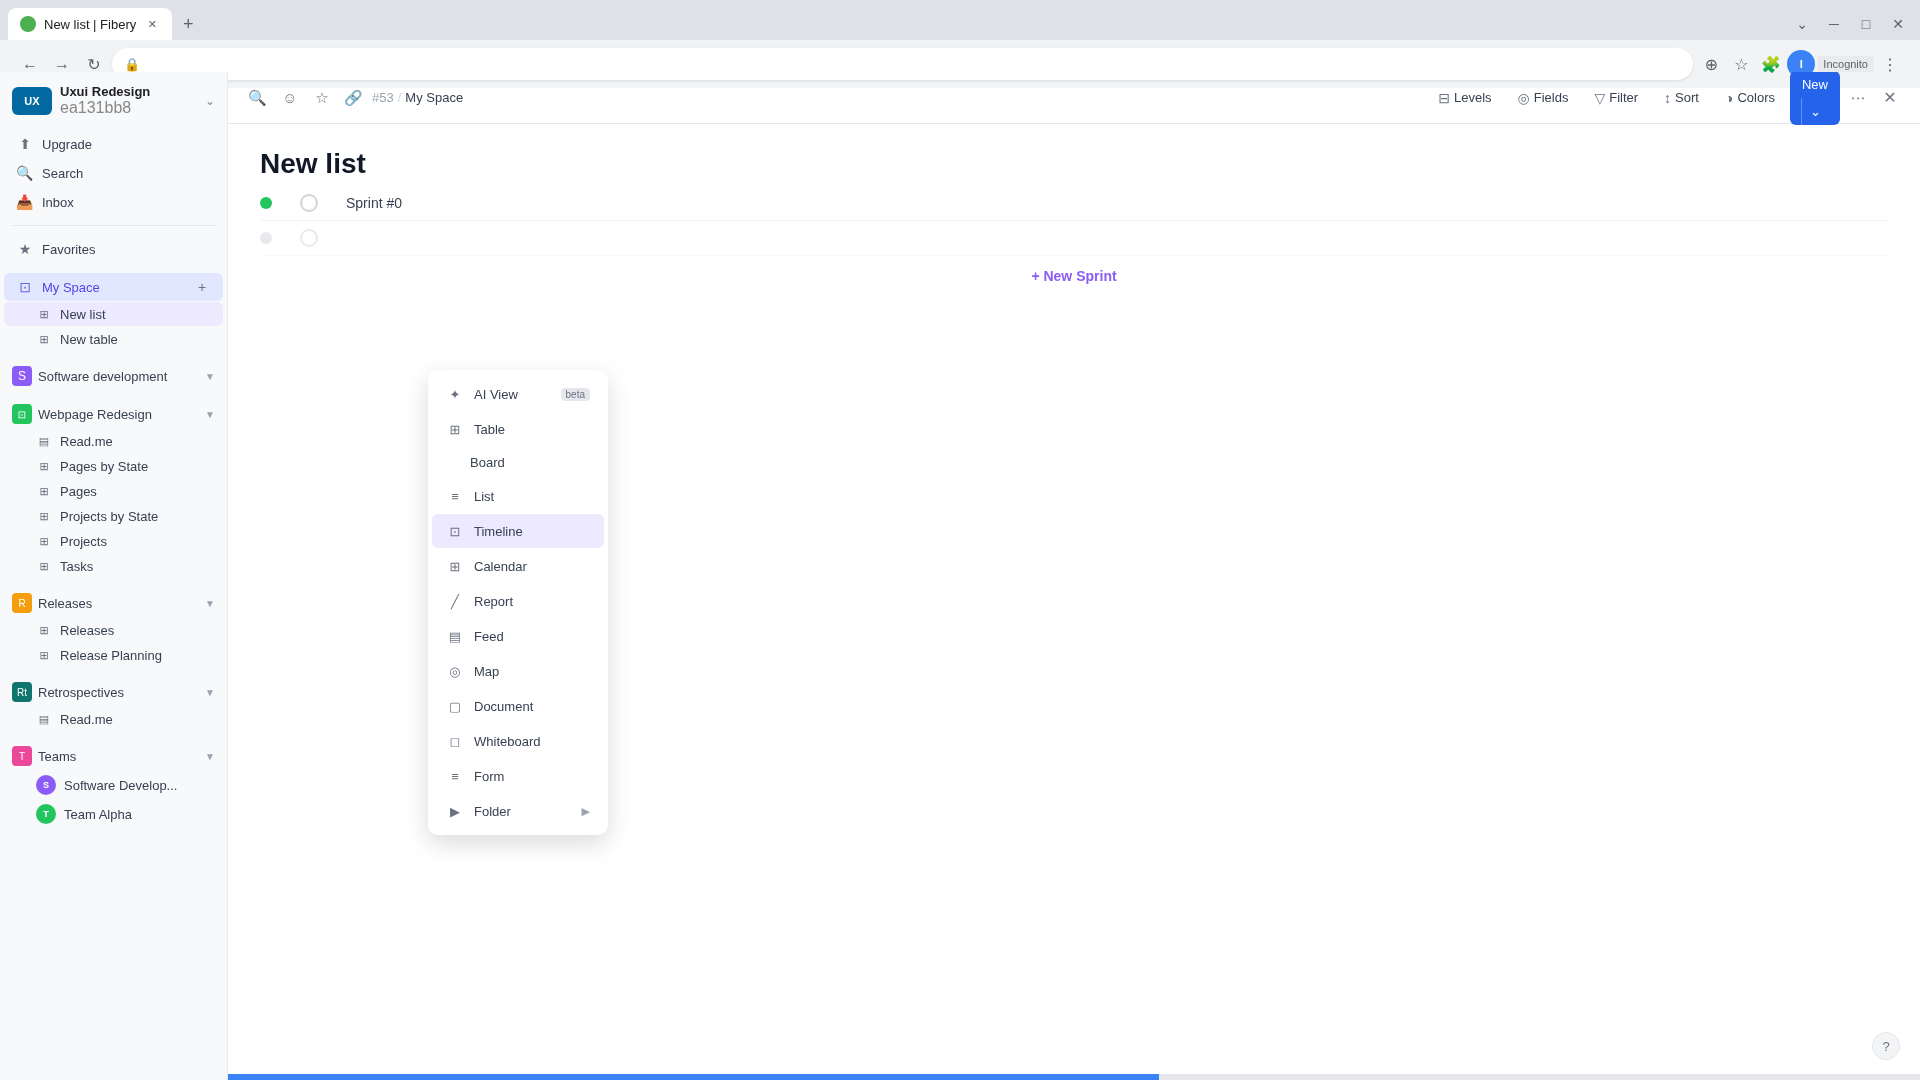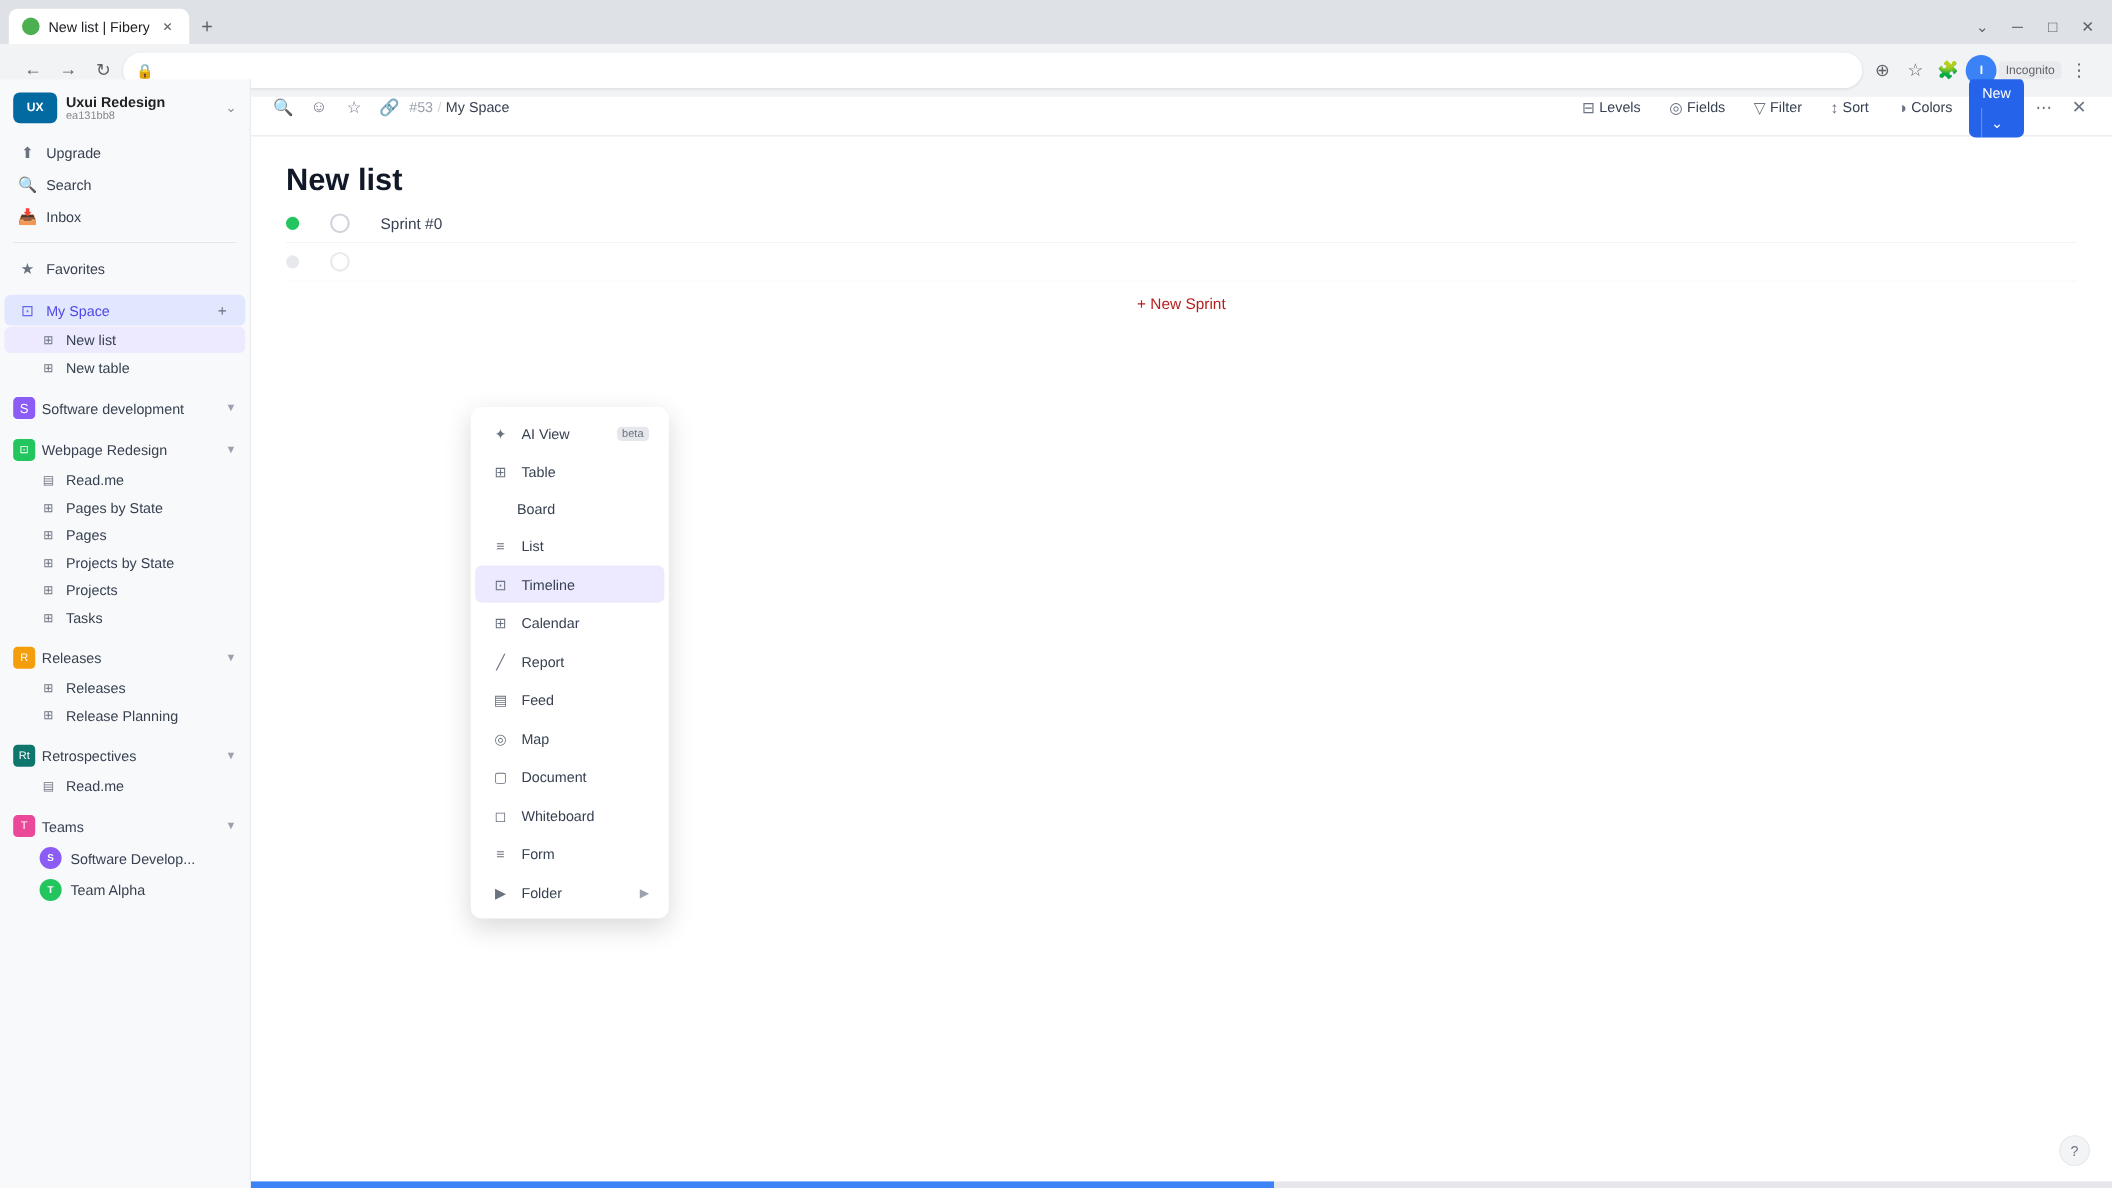"ea131bb8" .sidebar-workspace-sub { font-size: 10px -> 16px }
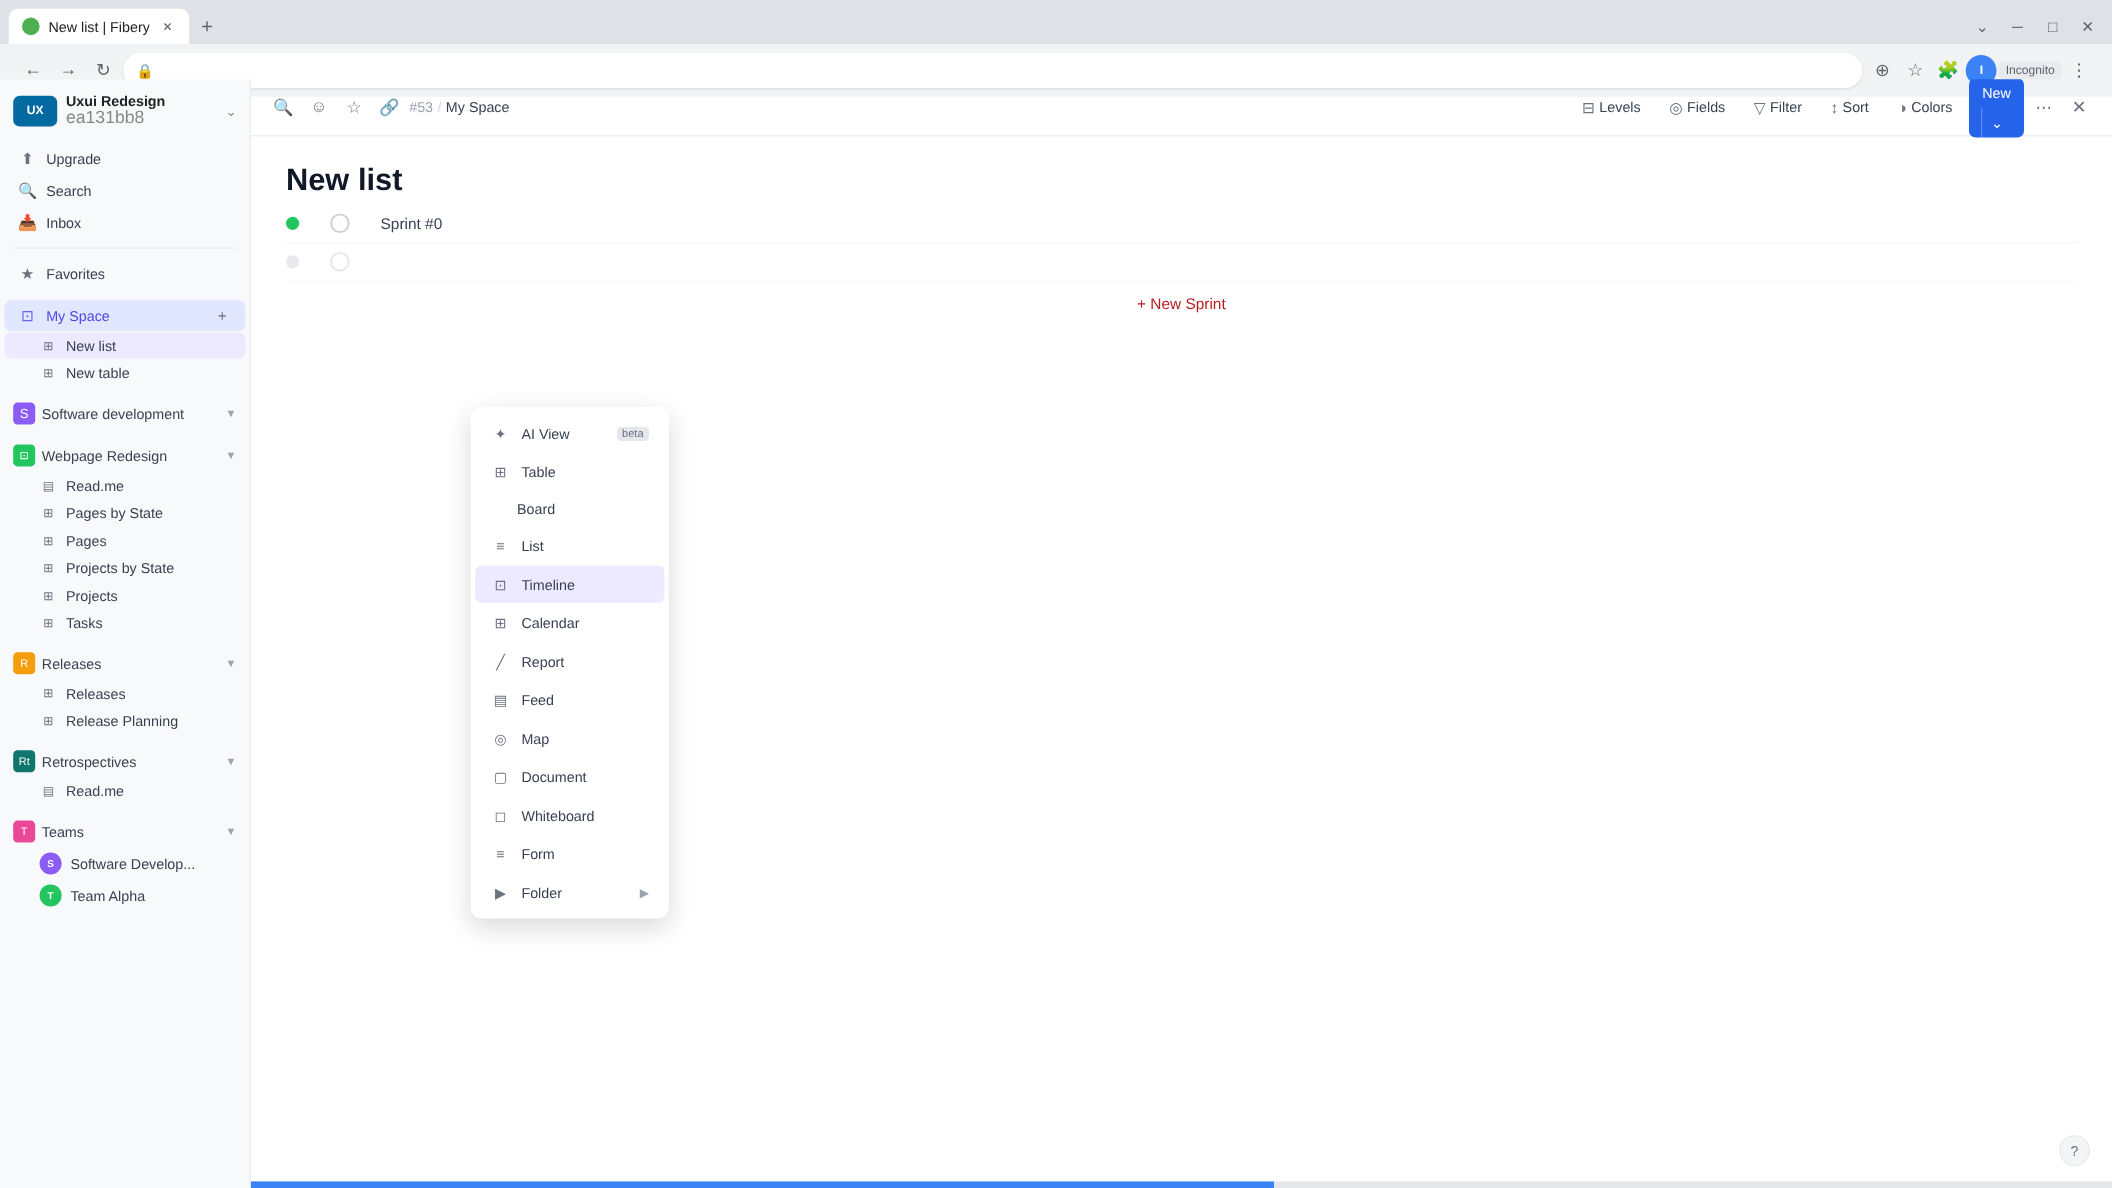"+ New Sprint" .new-sprint-btn { color: #b91c1c -> #8b5cf6; font-weight: none -> bold }
